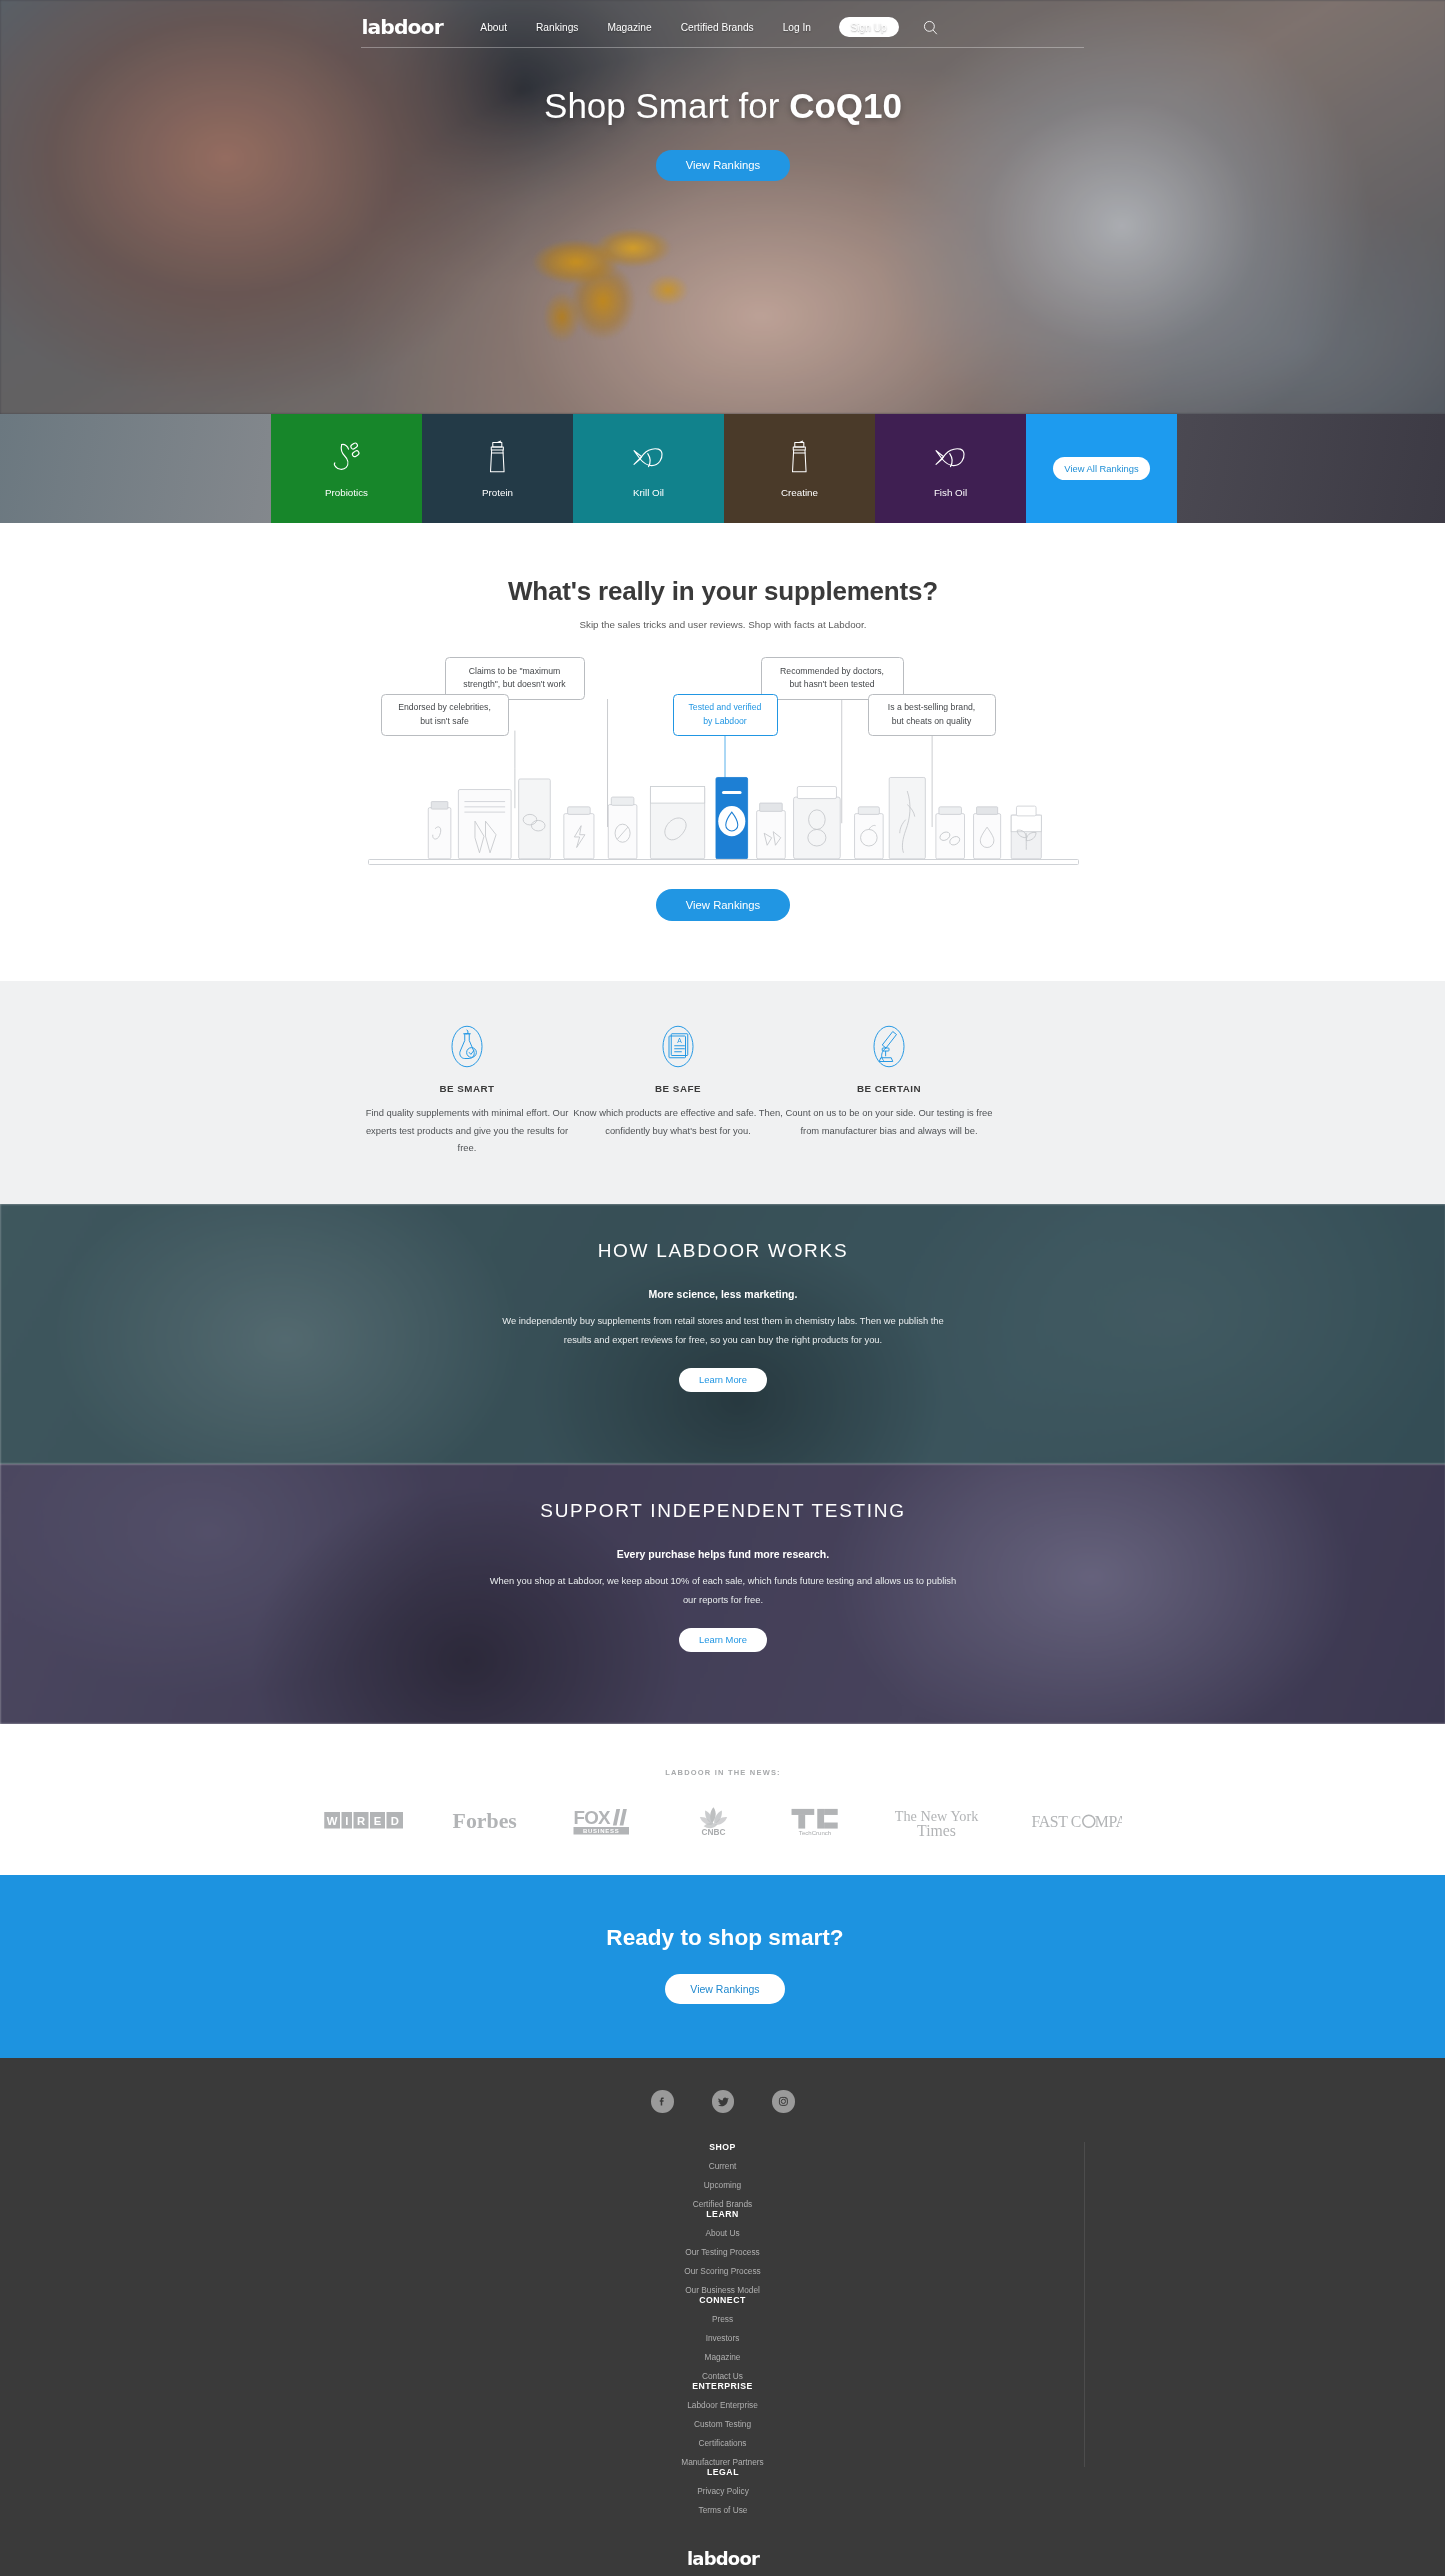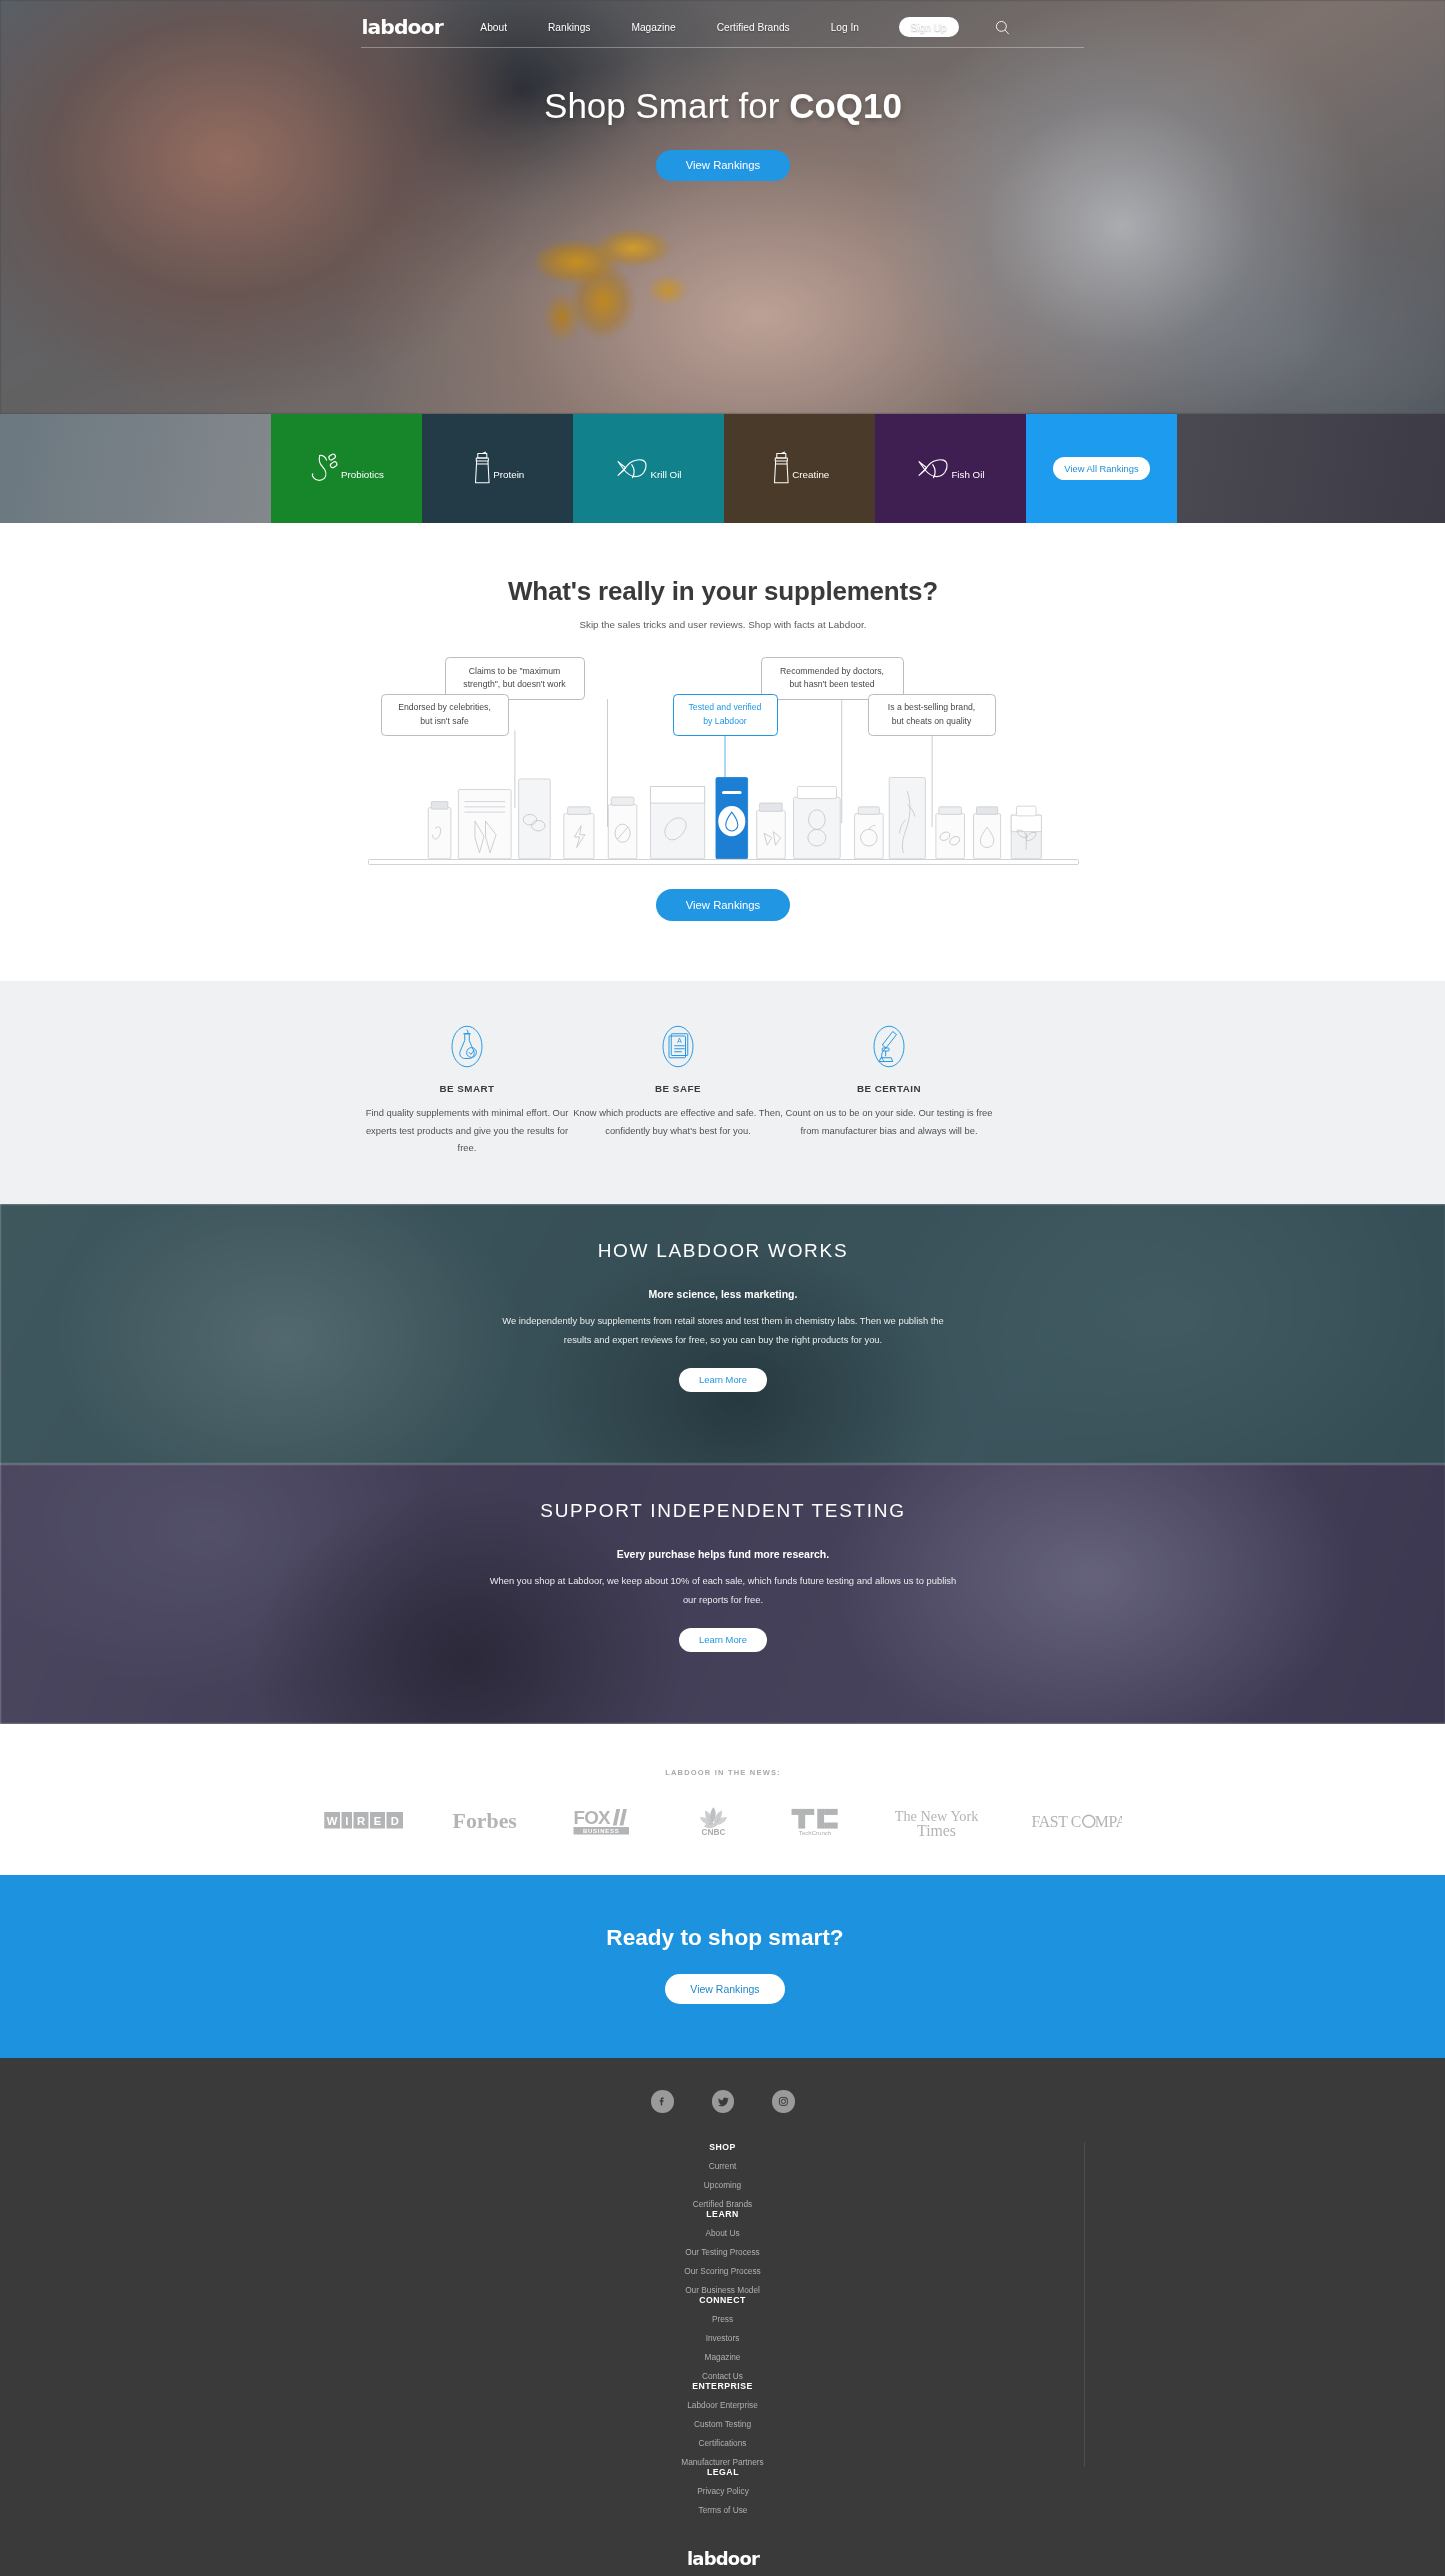"About" .nav { gap: 17px -> 5px }
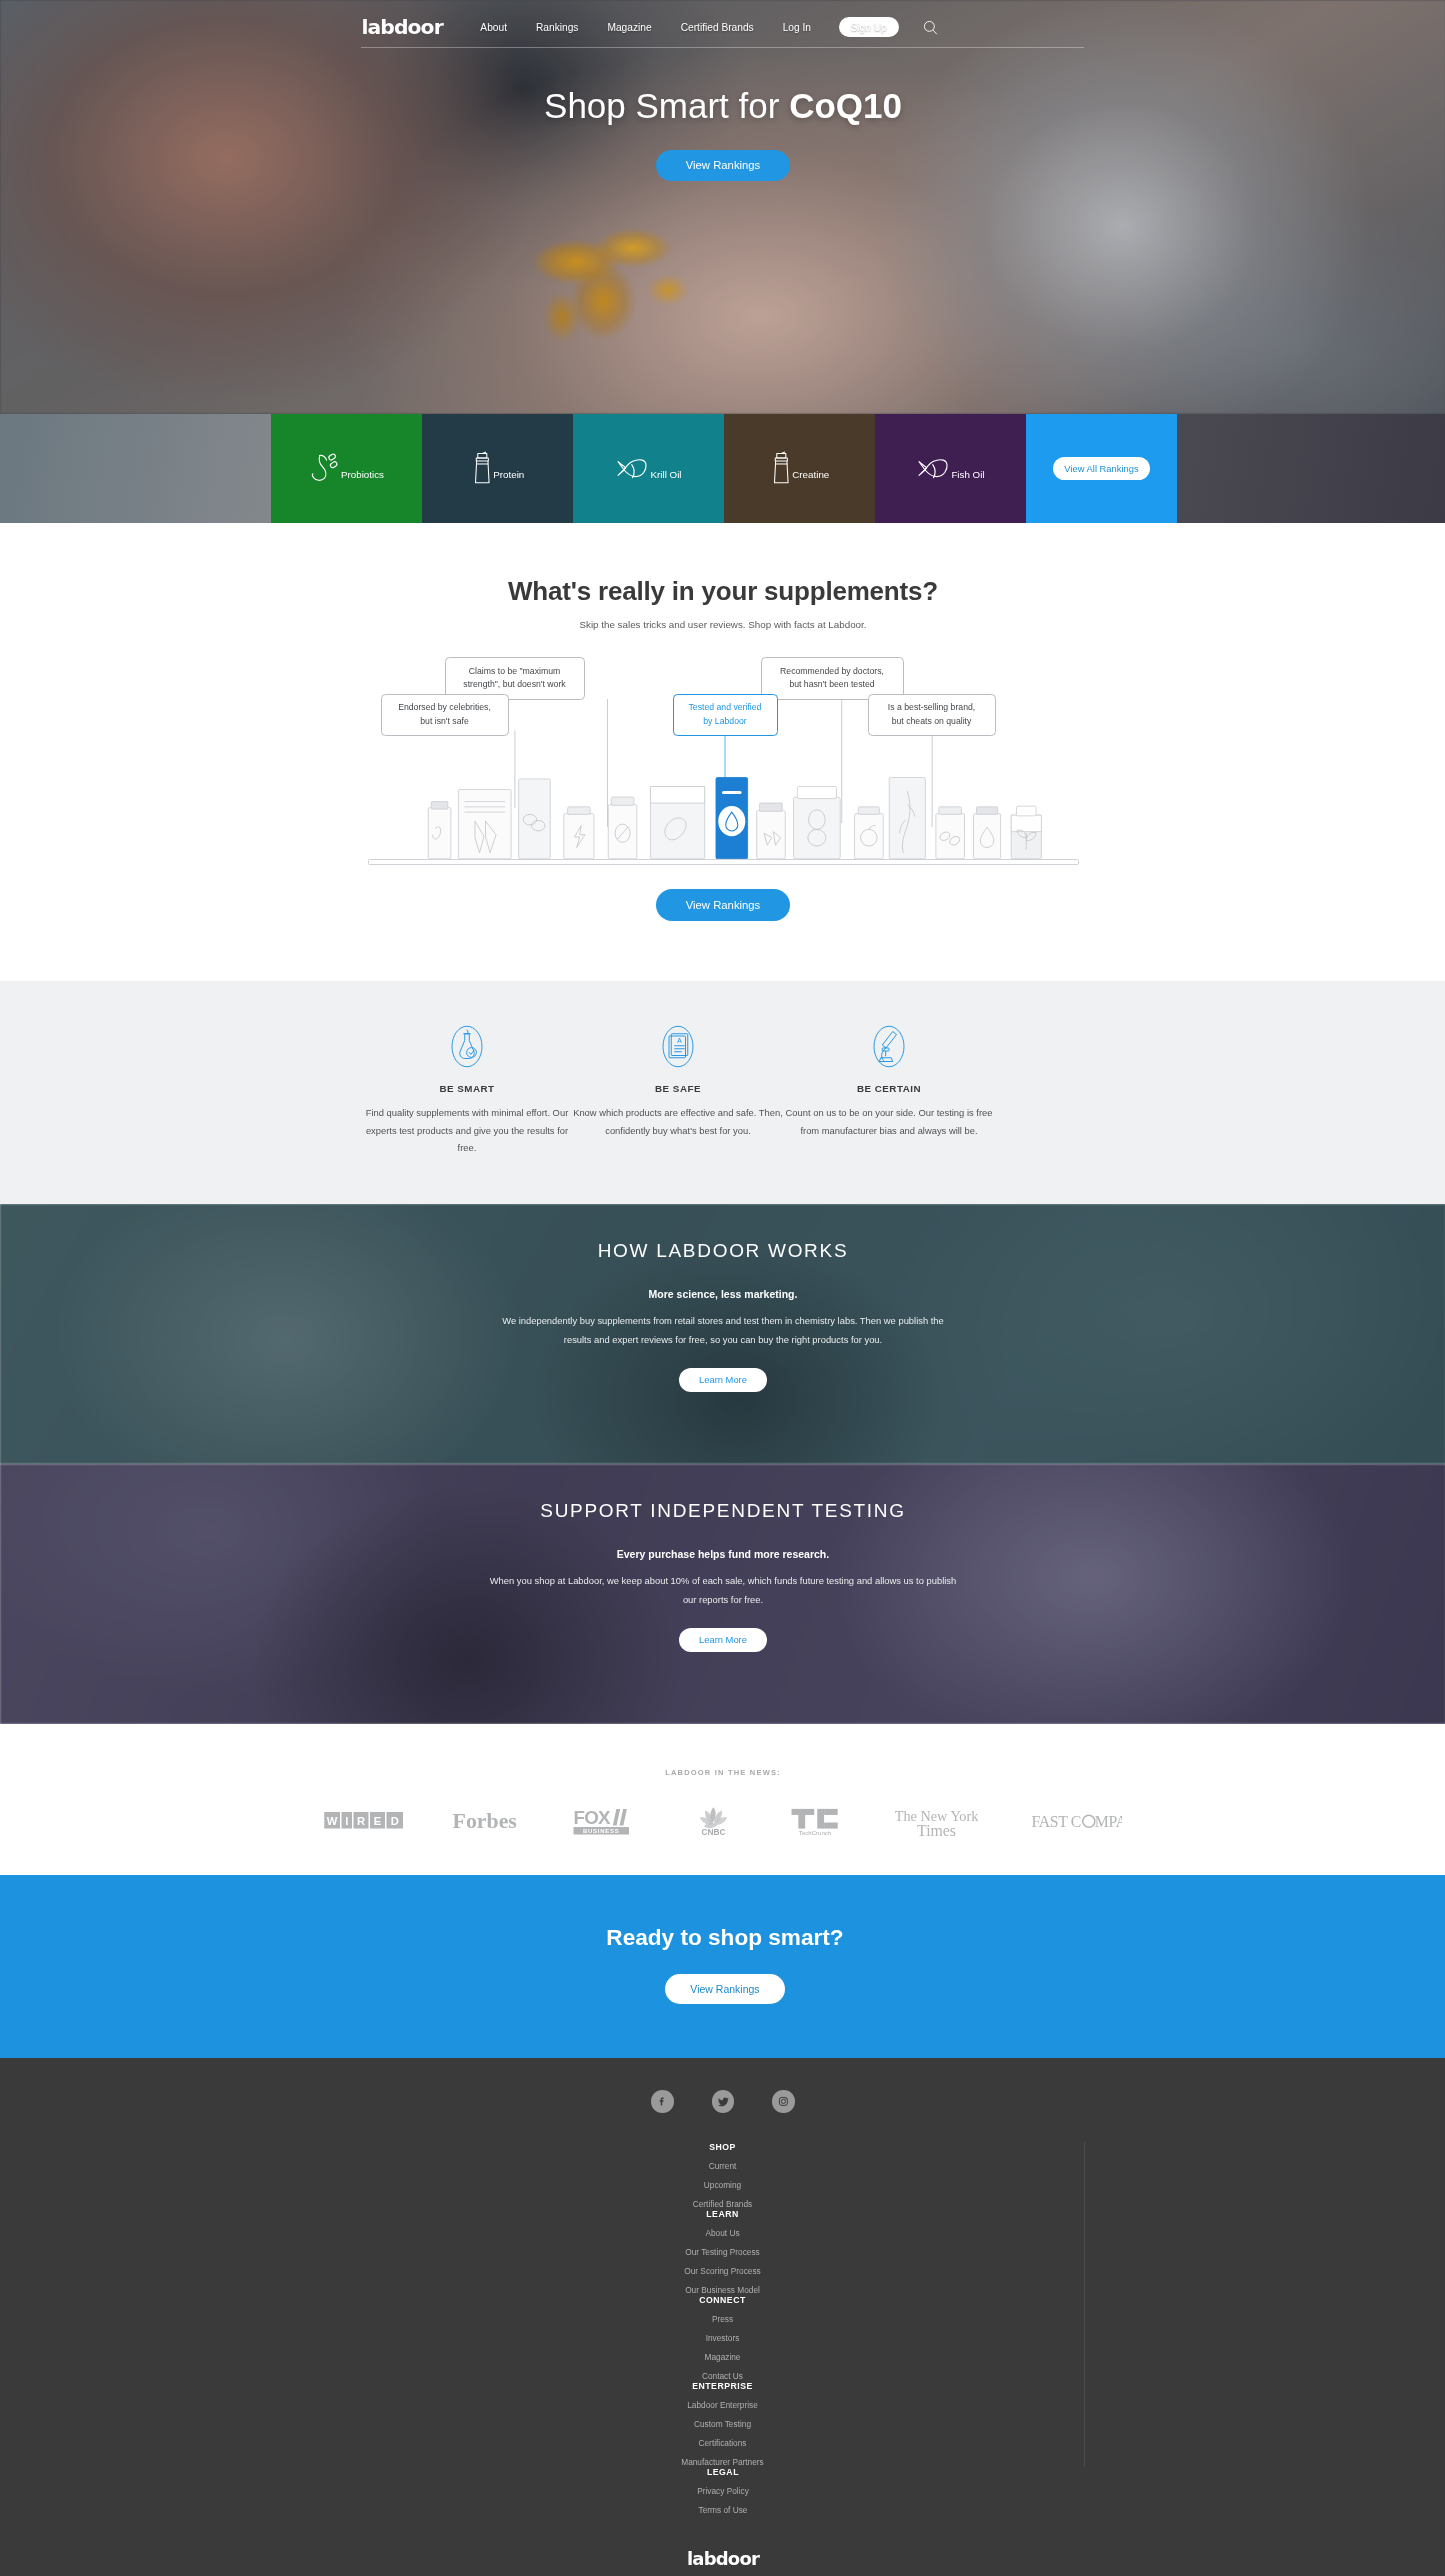"Probiotics" .cat { flex-direction: row -> column }
